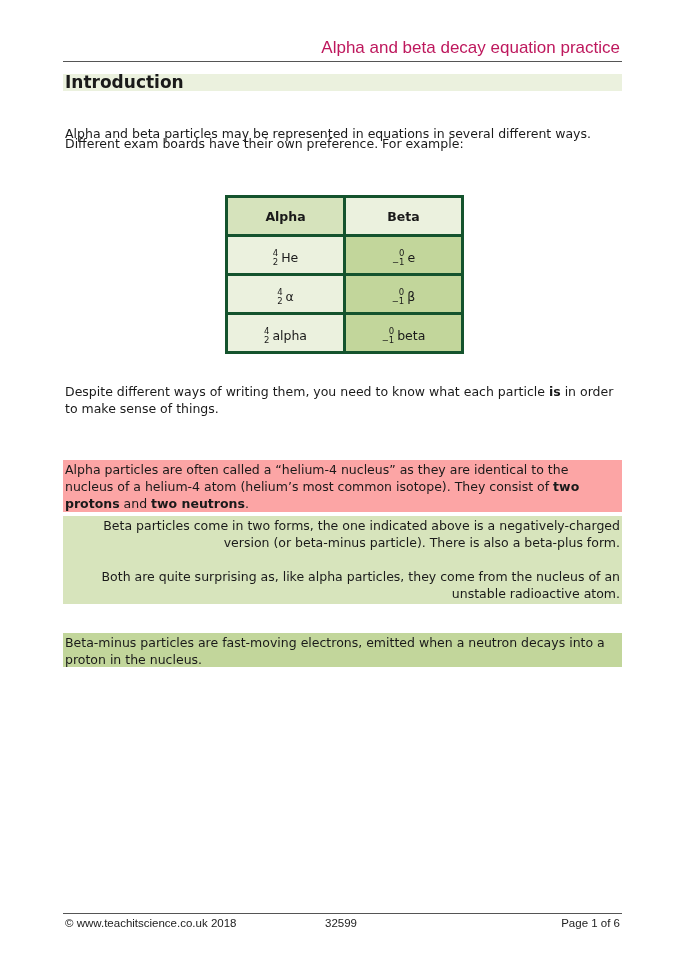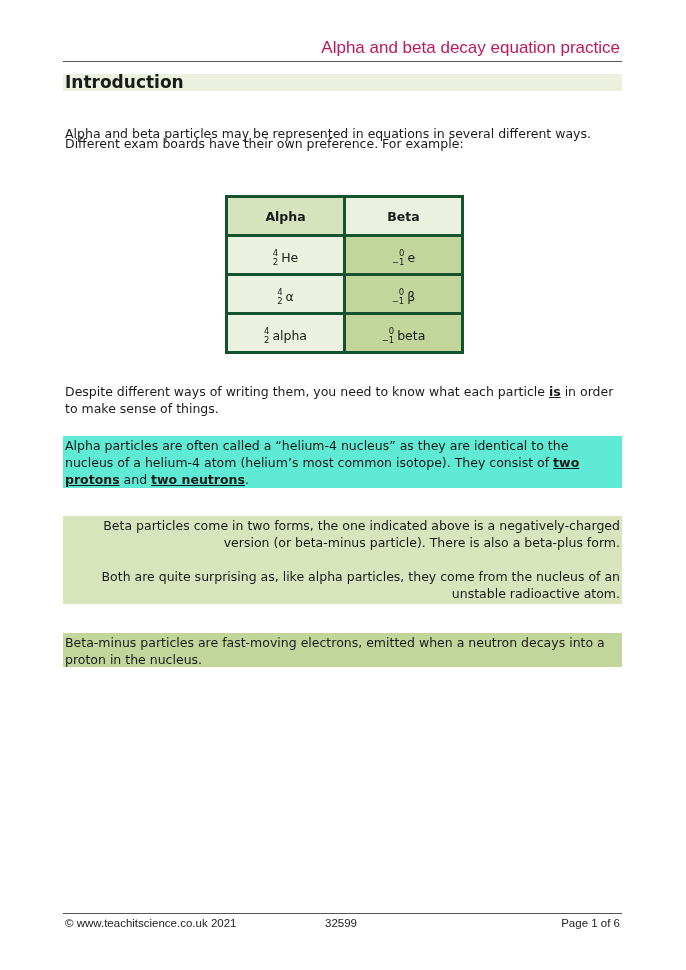"is" b { text-decoration: underline -> none }
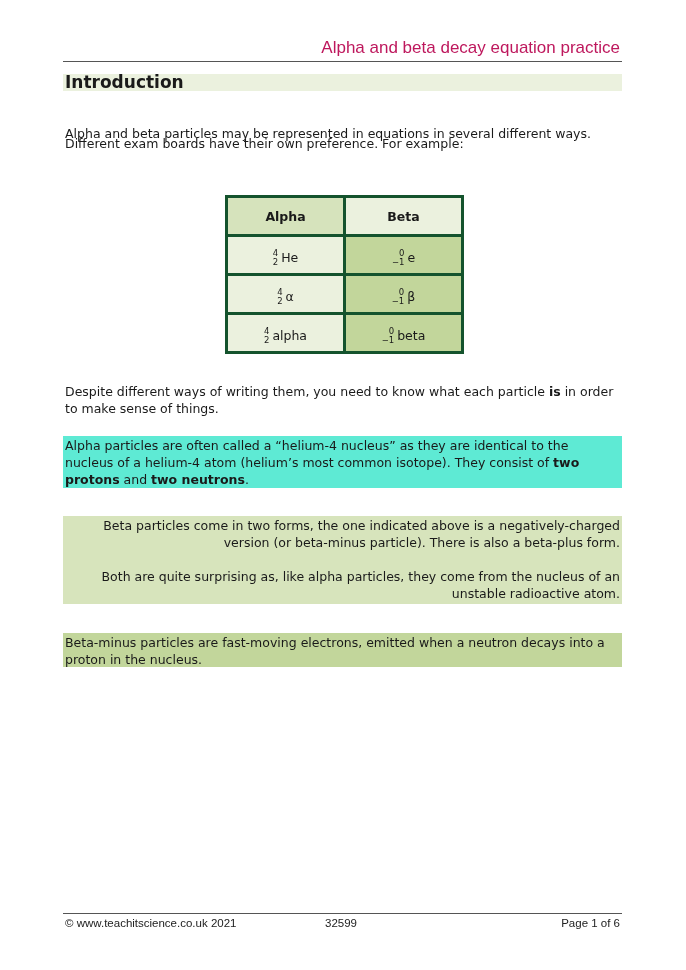"Alpha particles are often called" .box-alpha { background: #5eead4 -> #fca5a5; top: 436px -> 460px }
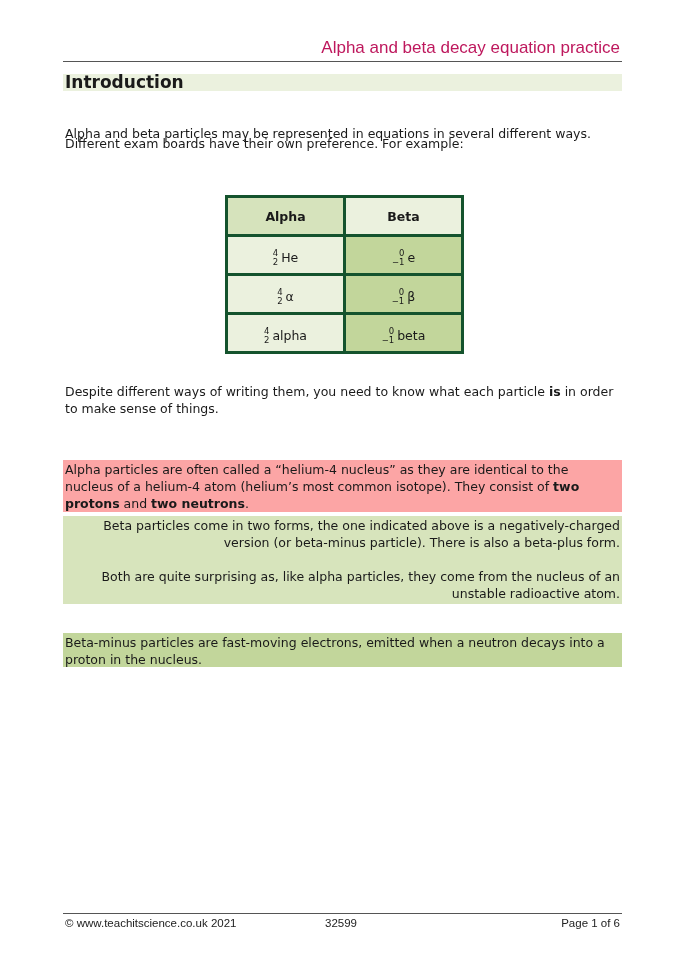"© www.teachitscience.co.uk 2021" span.left { text: 2021 -> 2018 }
